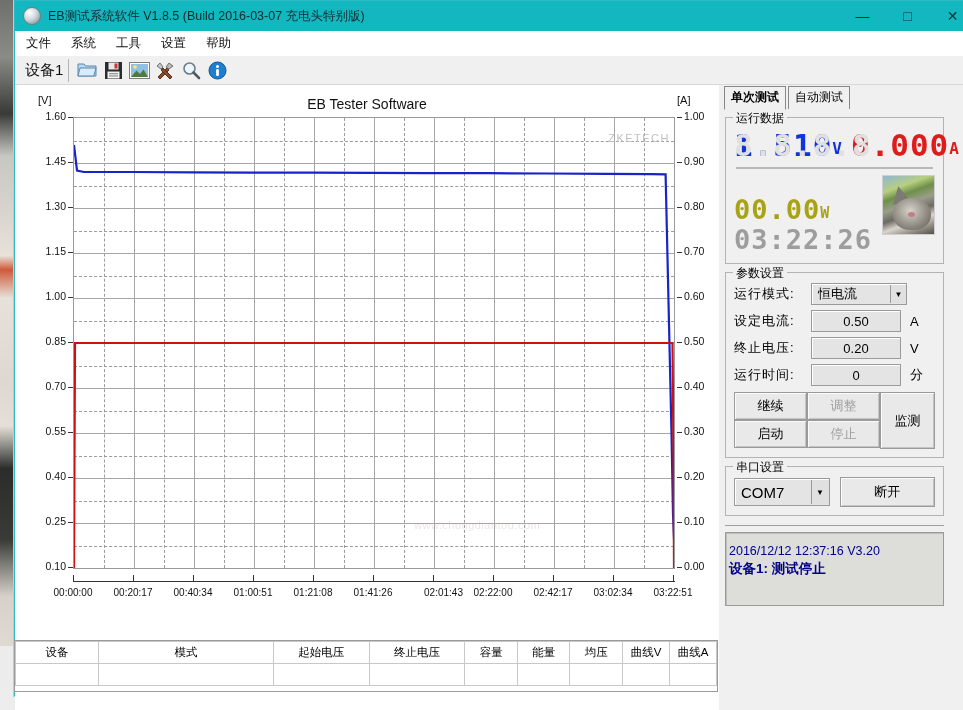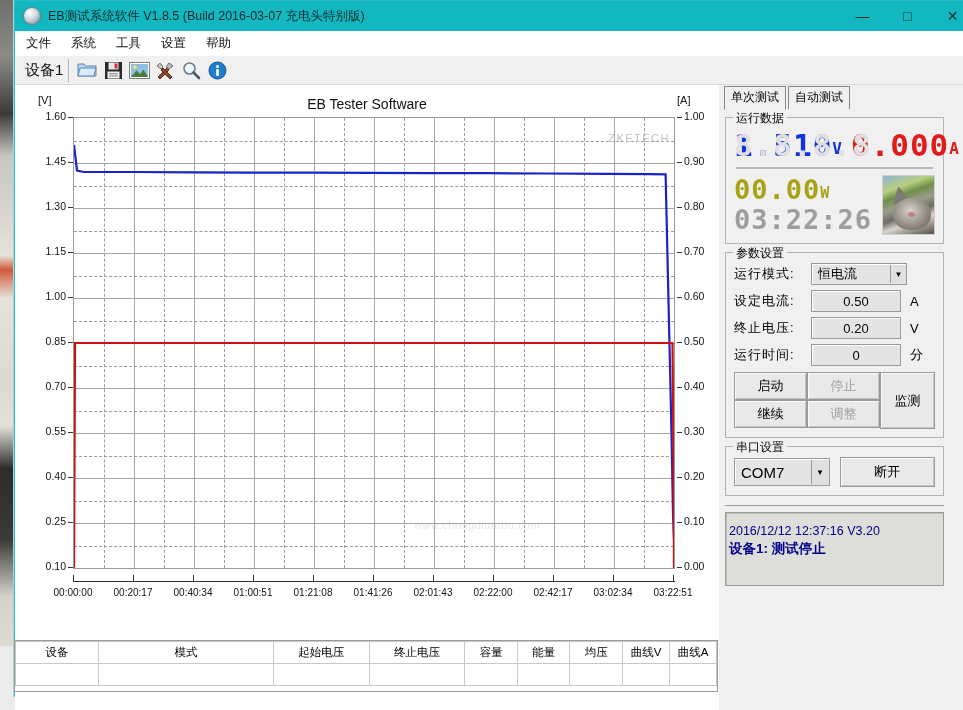"单次测试" .tab.active { font-weight: normal -> bold }
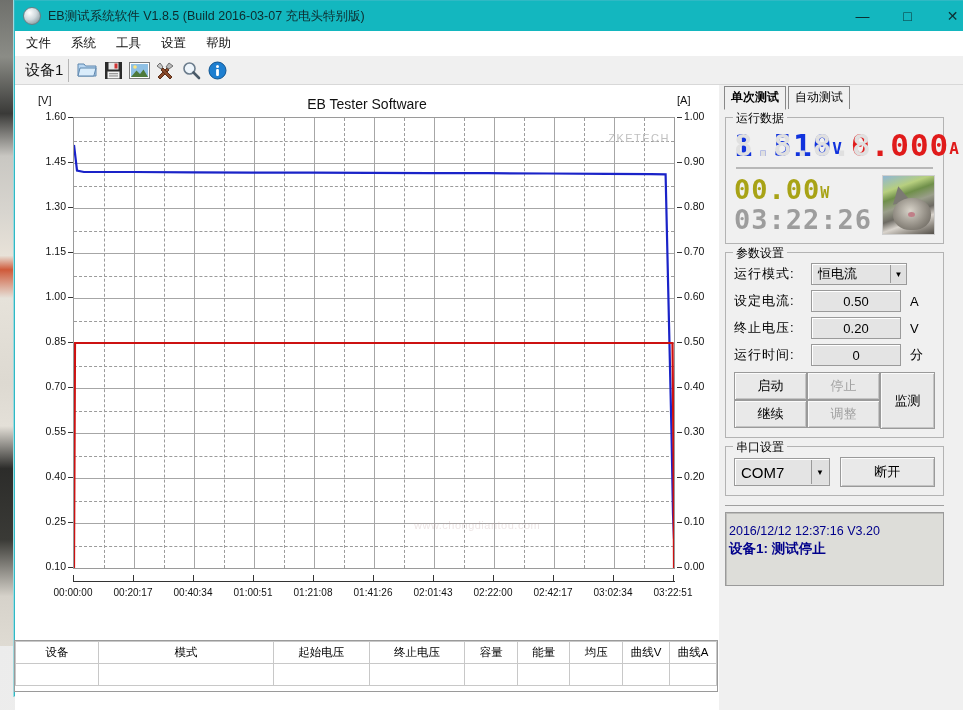"00.00" #watt { margin-top: none -> 20px }
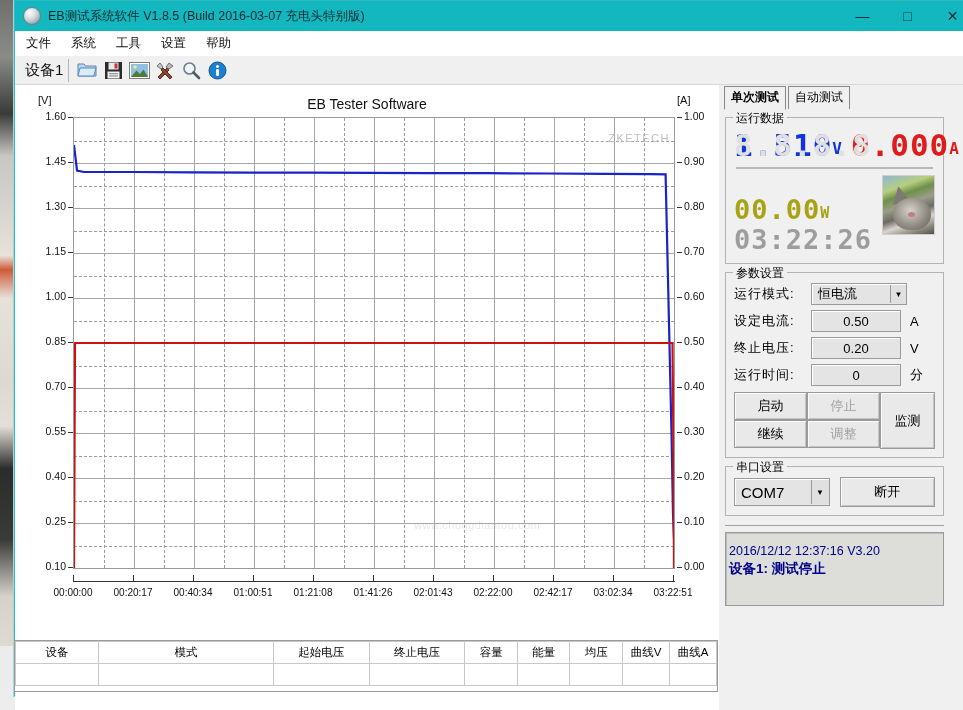"启动" div { order: before "继续" -> after "继续" }
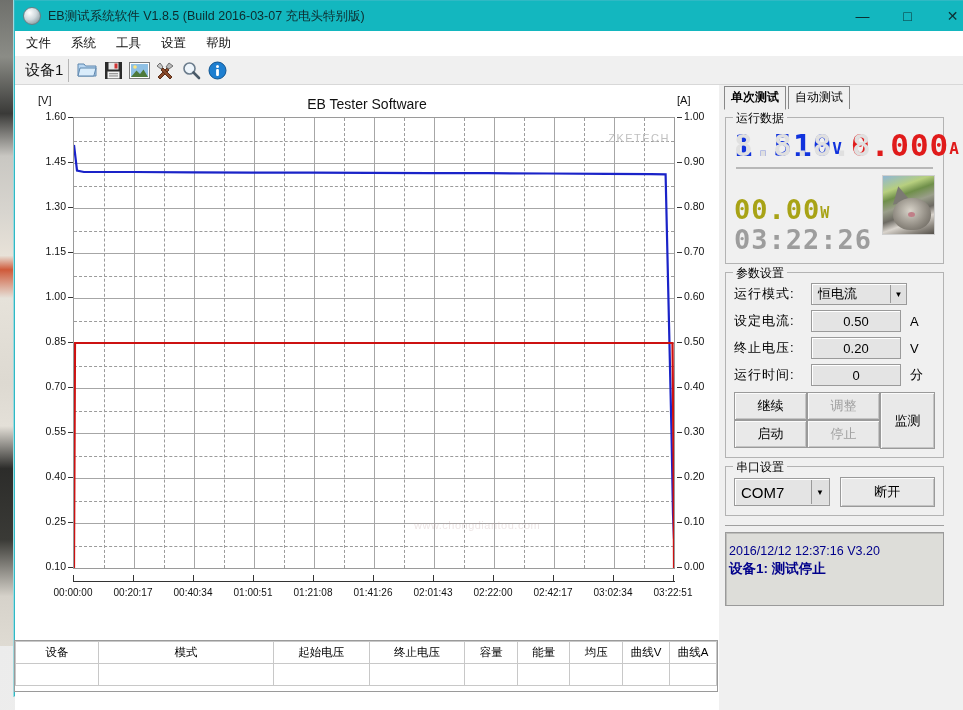"02:01:43" div.xtick { text-align: none -> right }
